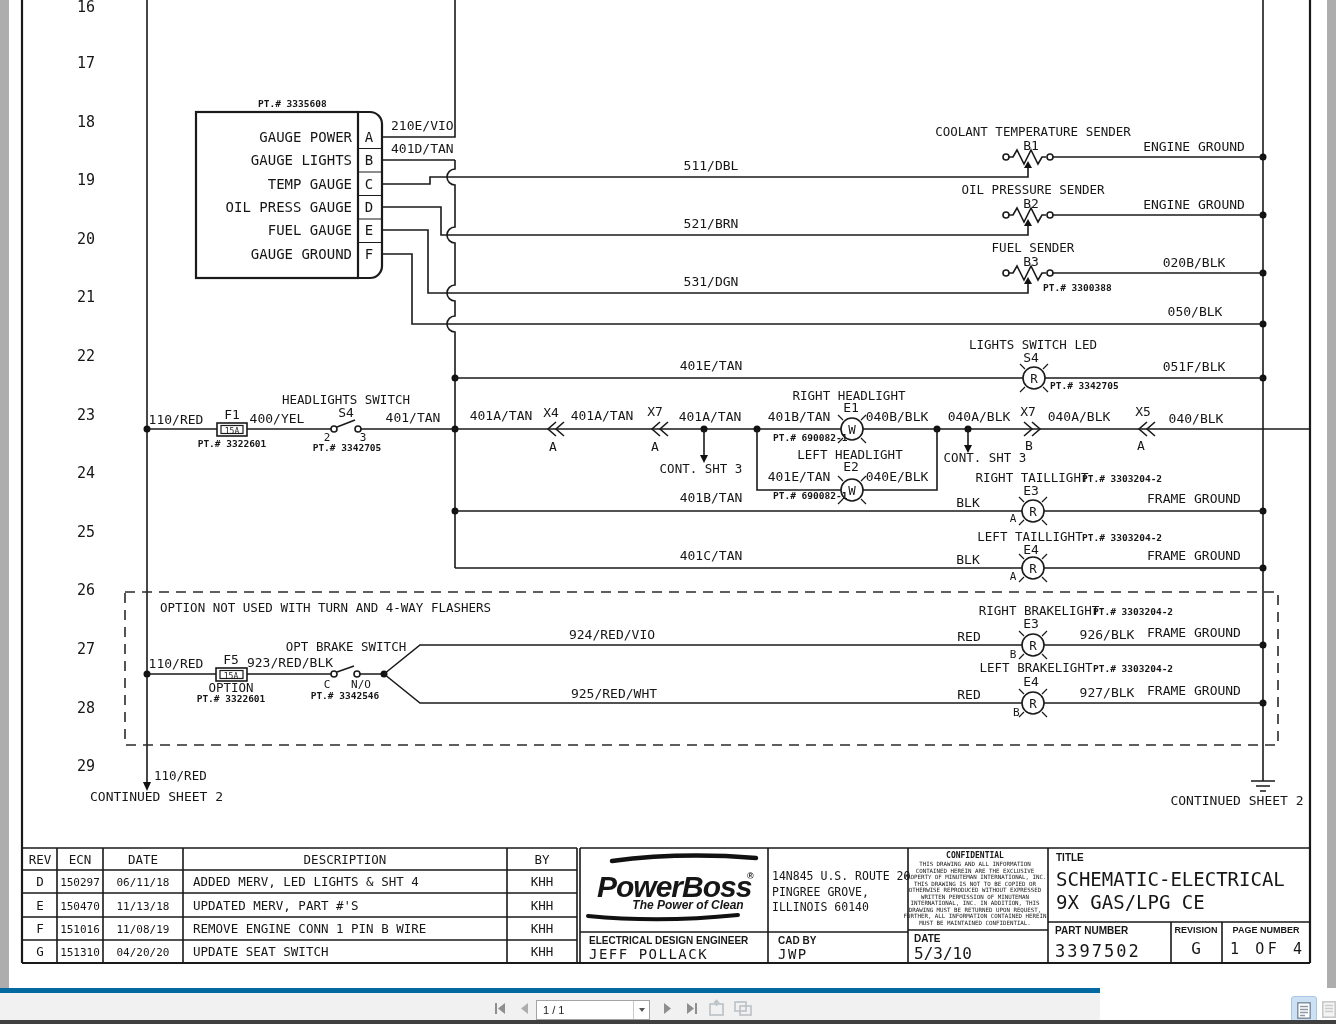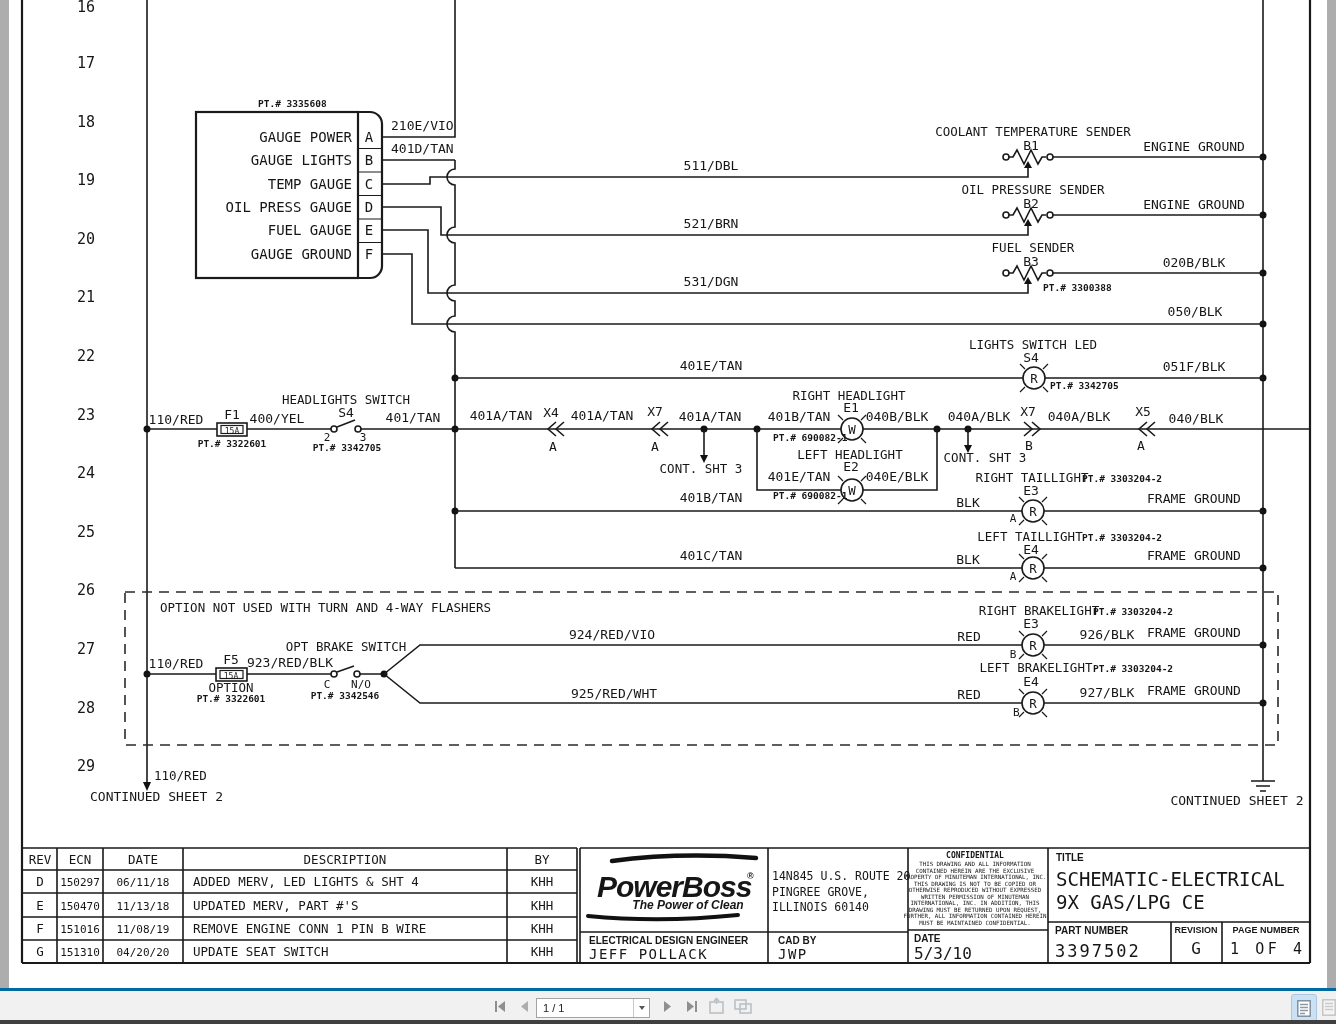"1 / 1" .toolbar { border-top: 3px solid #0369a1 -> 5px solid #0369a1; width: 1336px -> 1100px }
